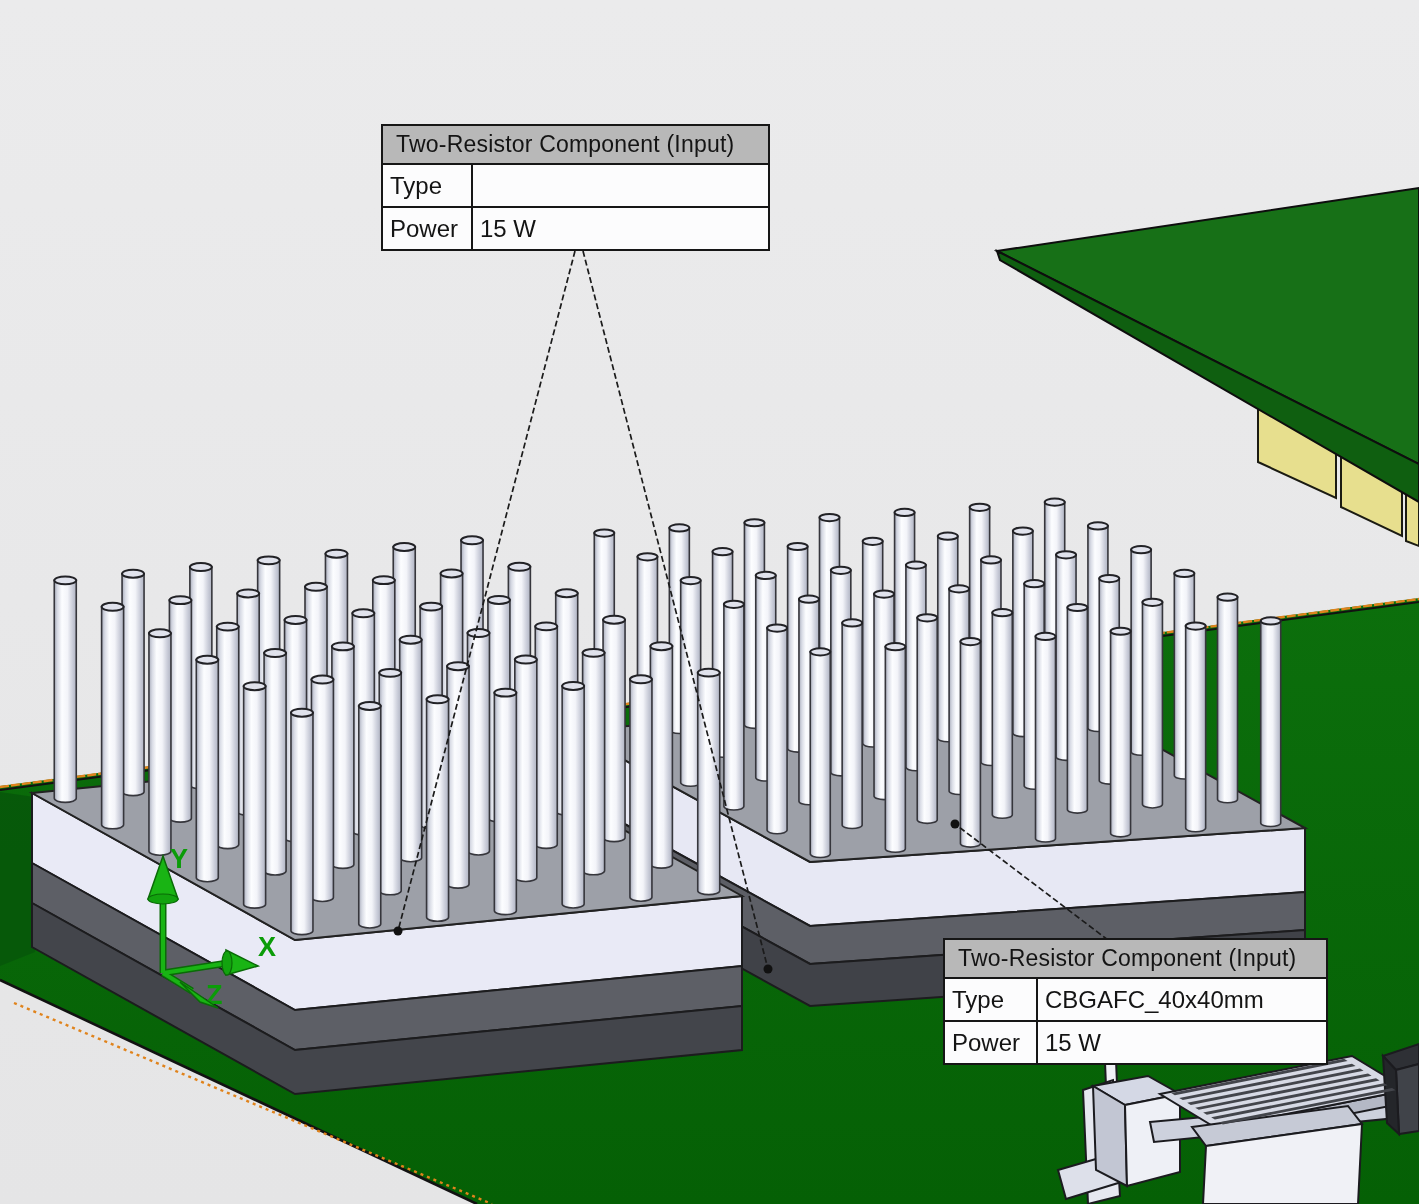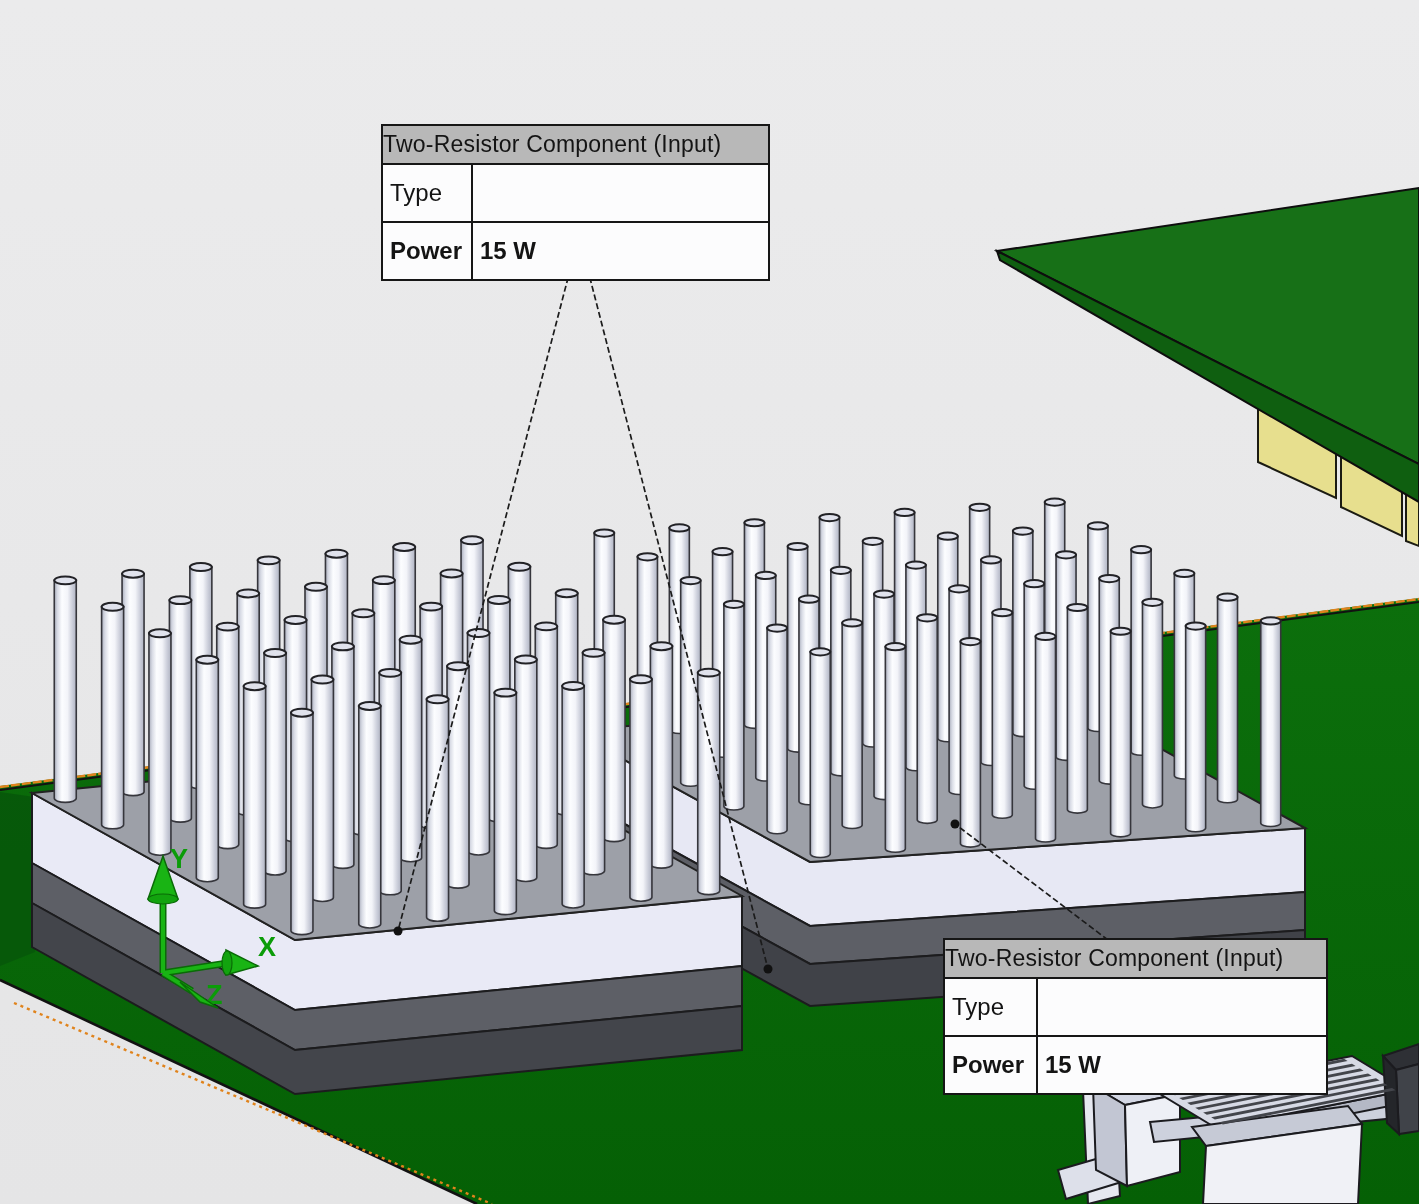"Two-Resistor Component (Input)" .co-header { padding: 0 0 -> 0 13px }
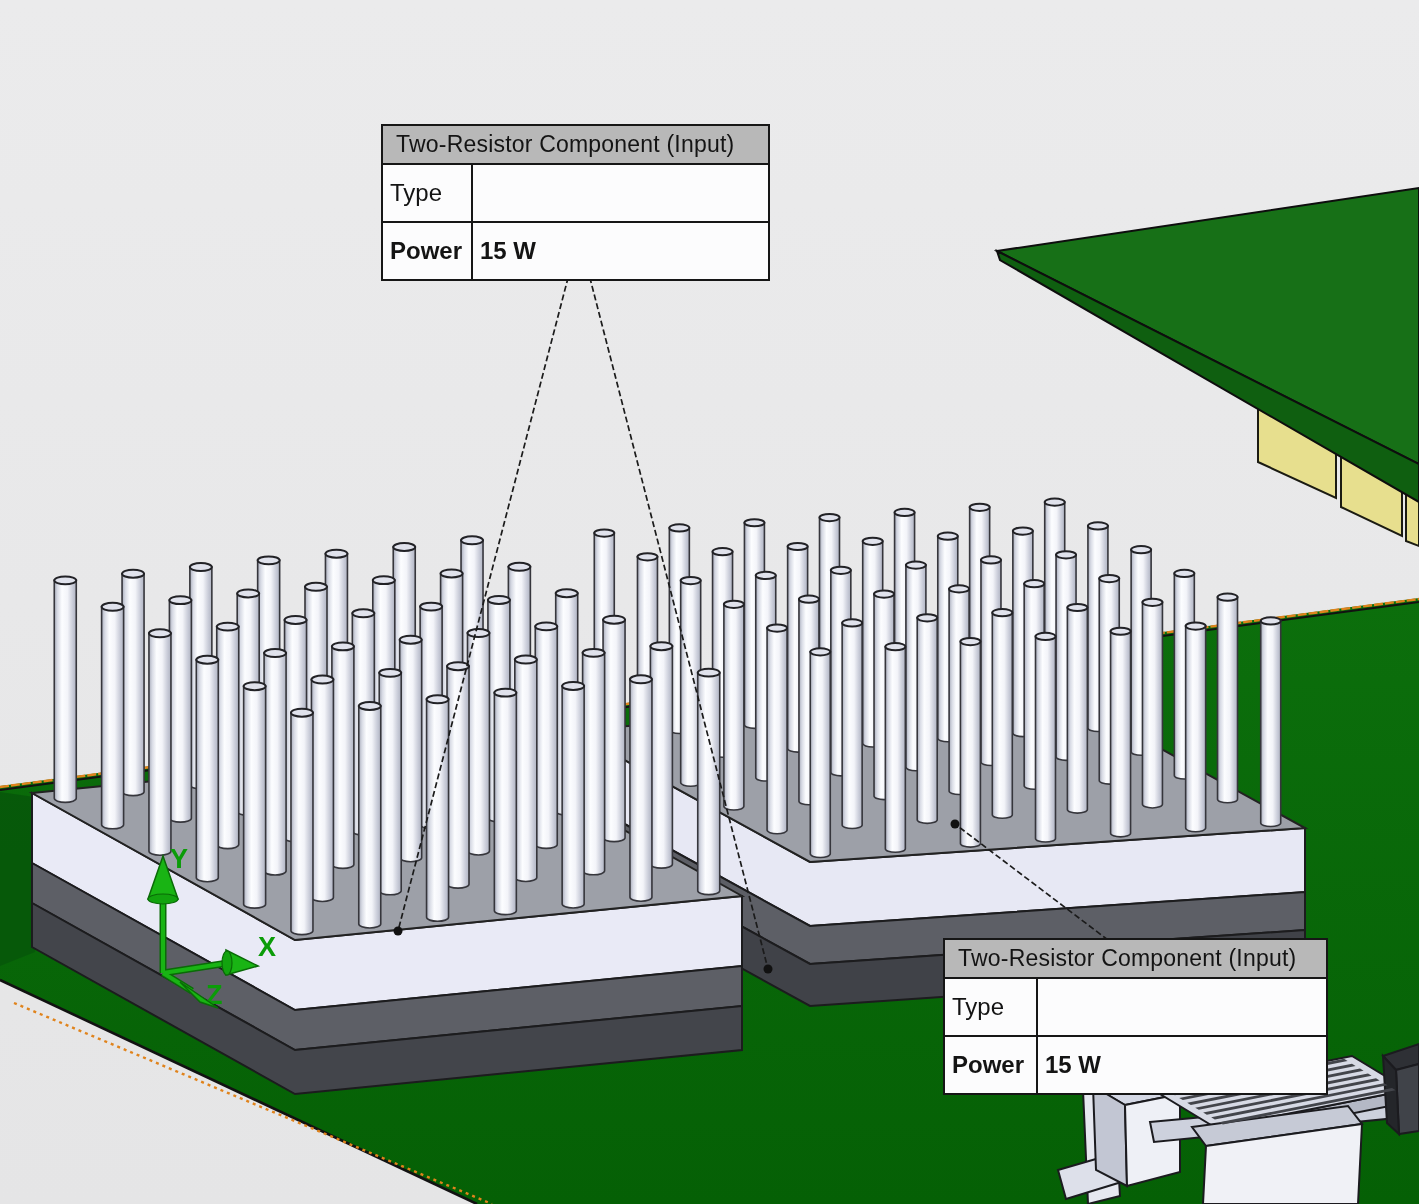"Type" .co-row { height: 56px -> 41px }
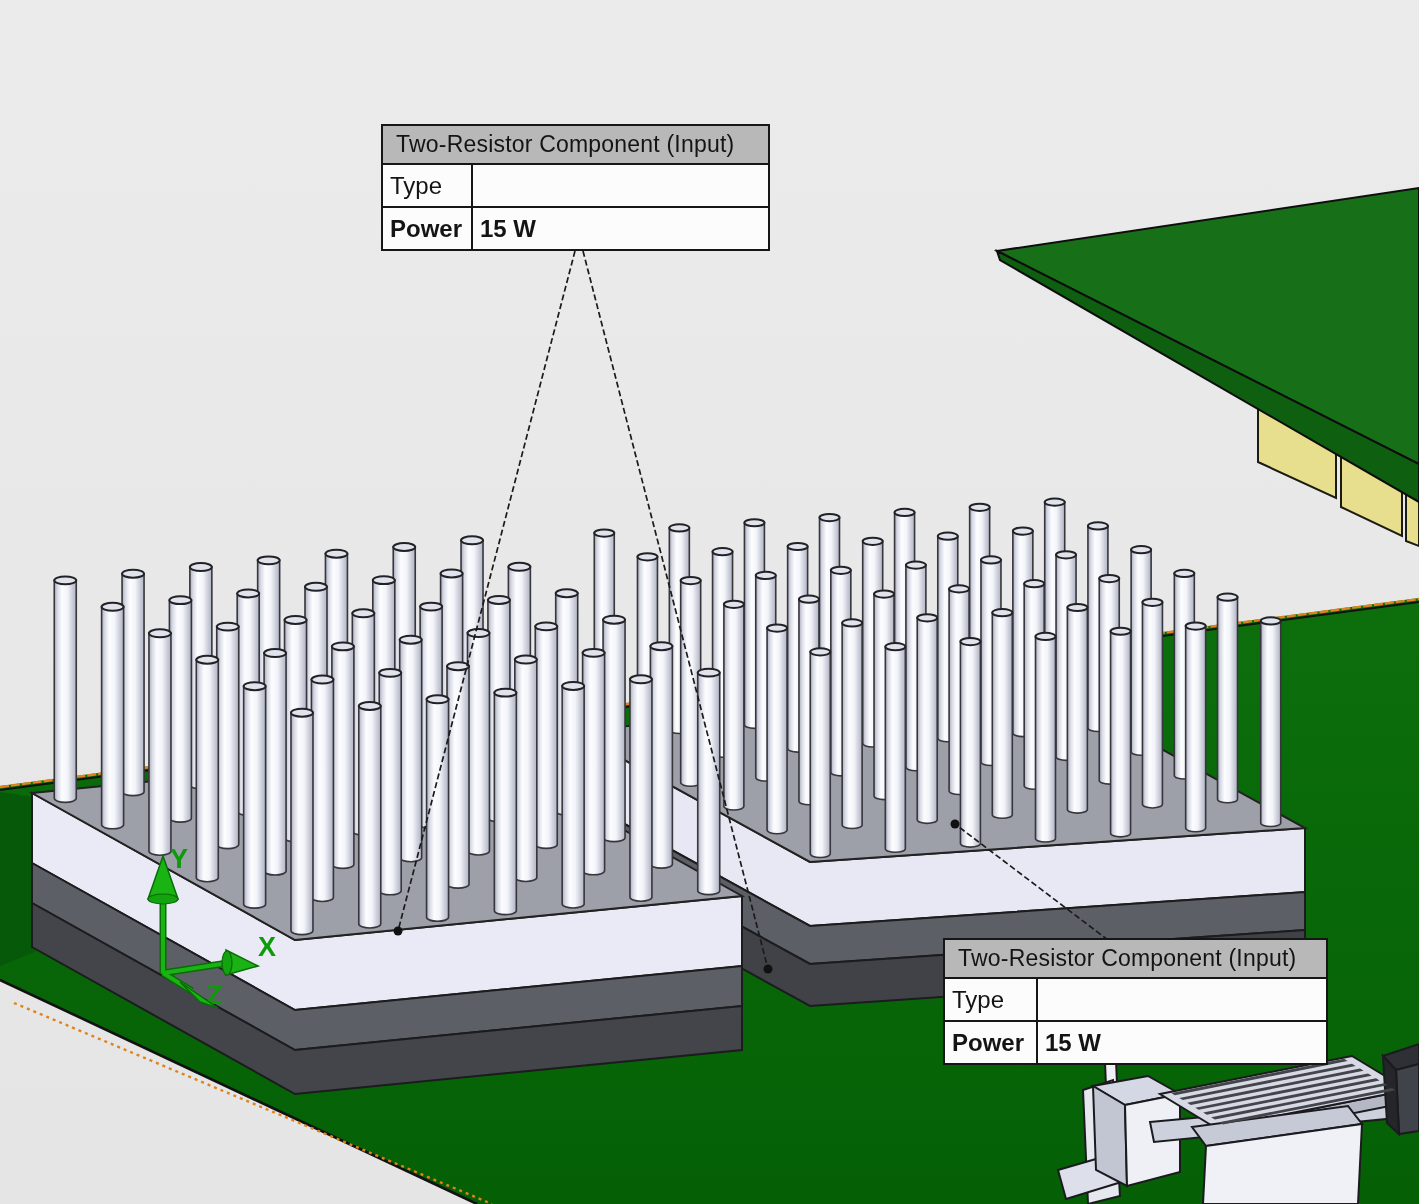"Power" .co-row + .co-row { font-weight: bold -> none }
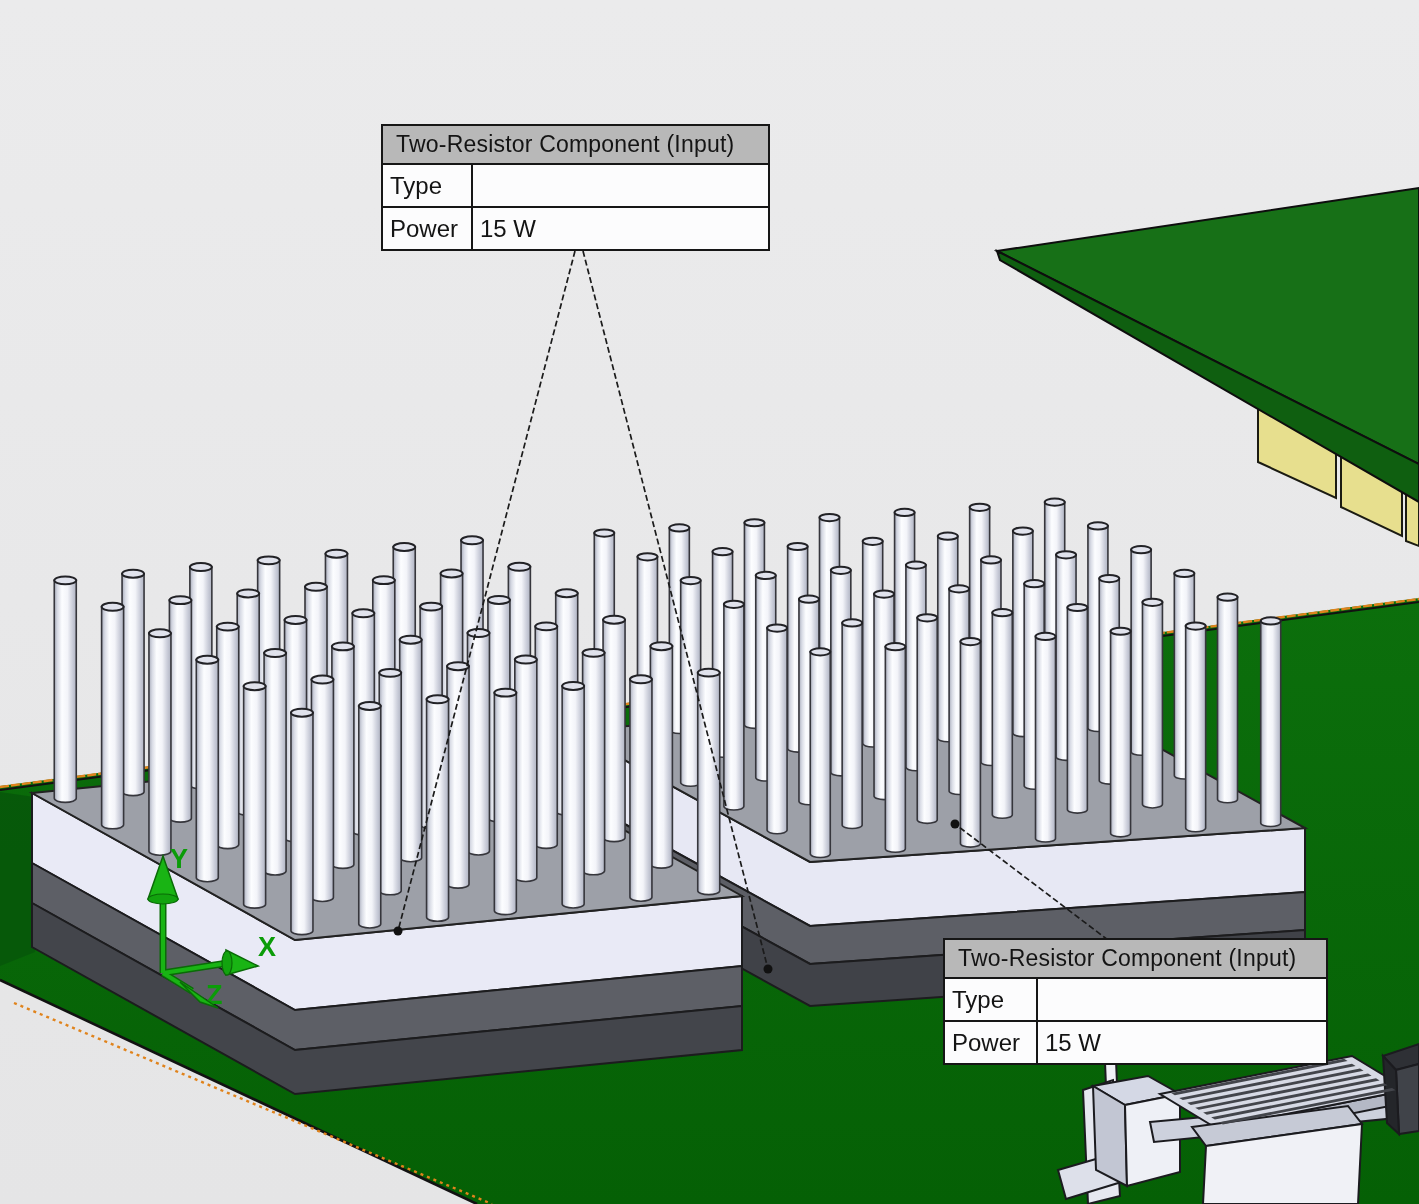"CBGAFC_40x40mm" div.co-cell { html: none -> <div>CBGAFC_40x40mm</div> }
